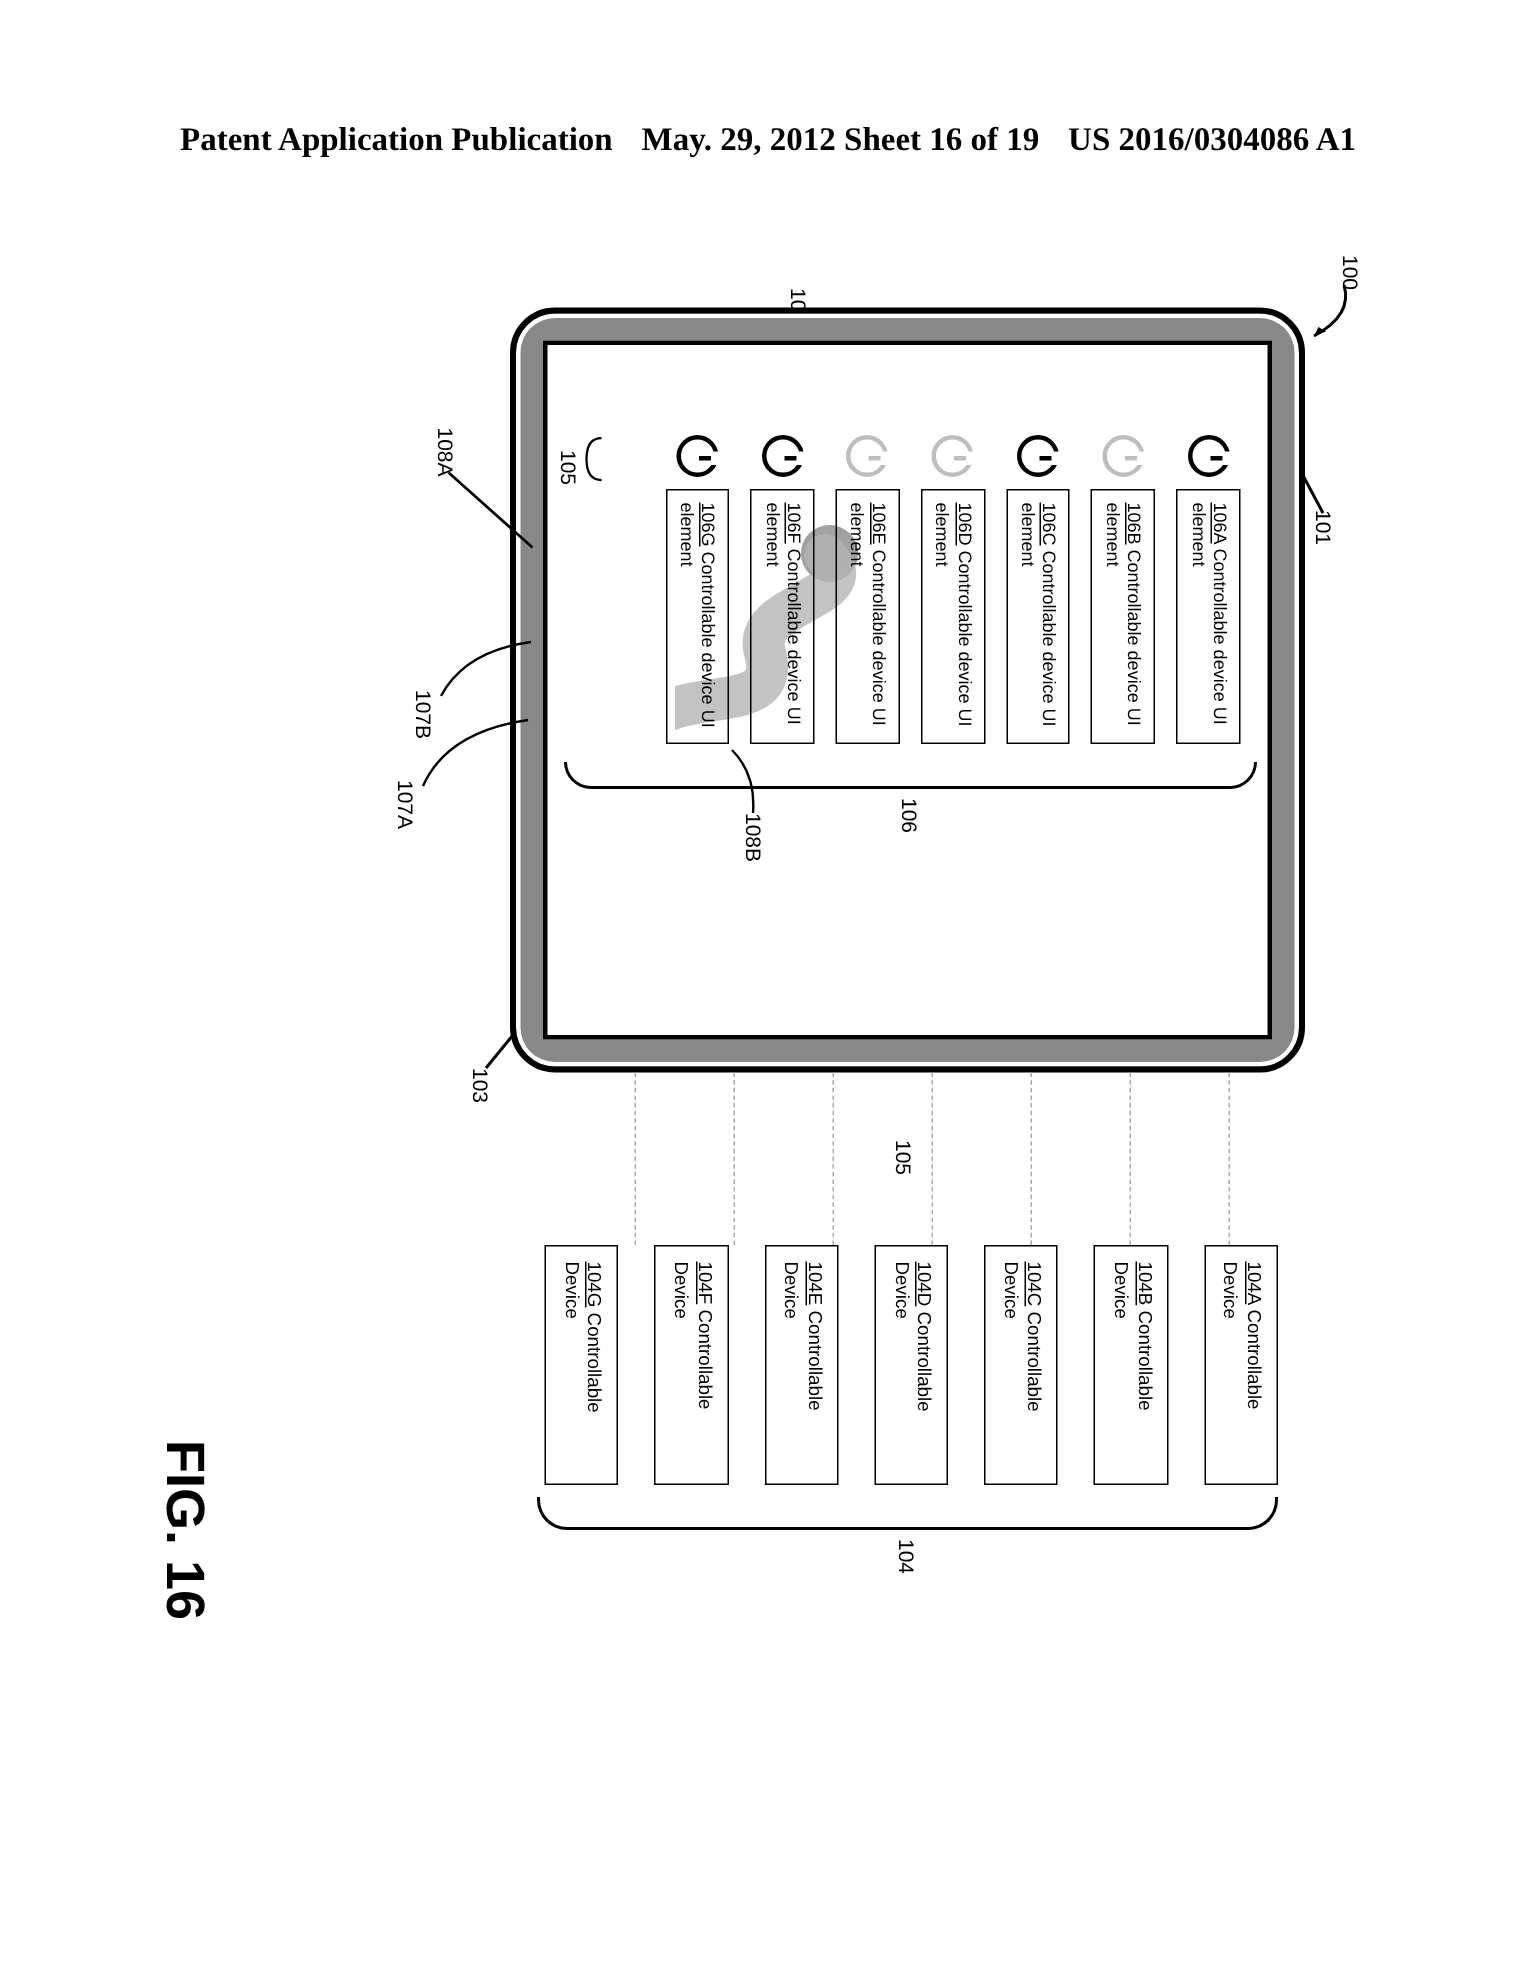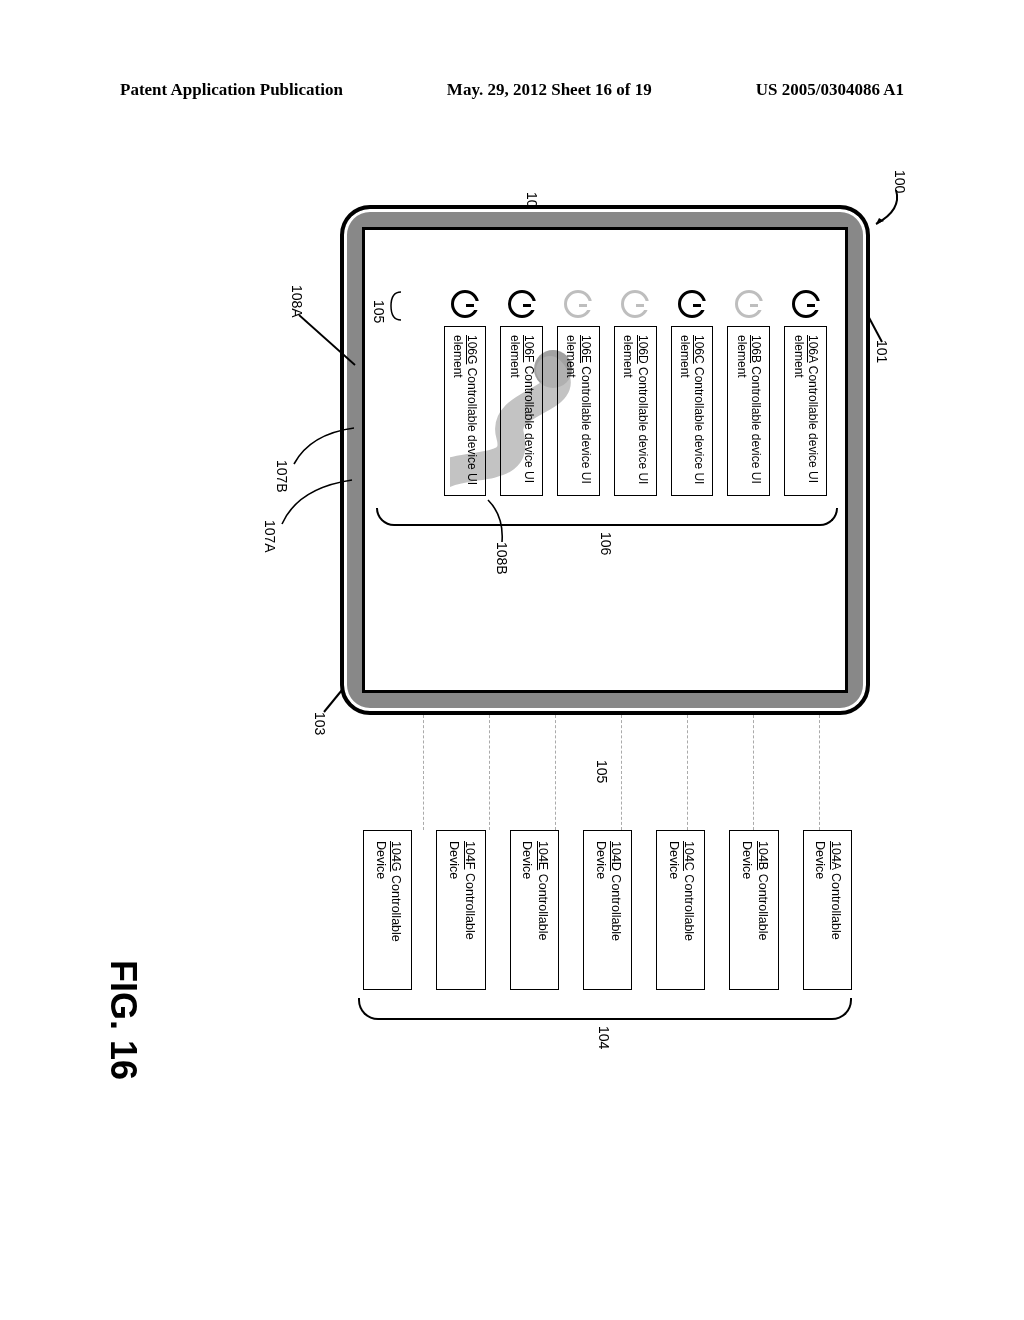"Patent Application Publication" .header { font-size: 17px -> 22px }
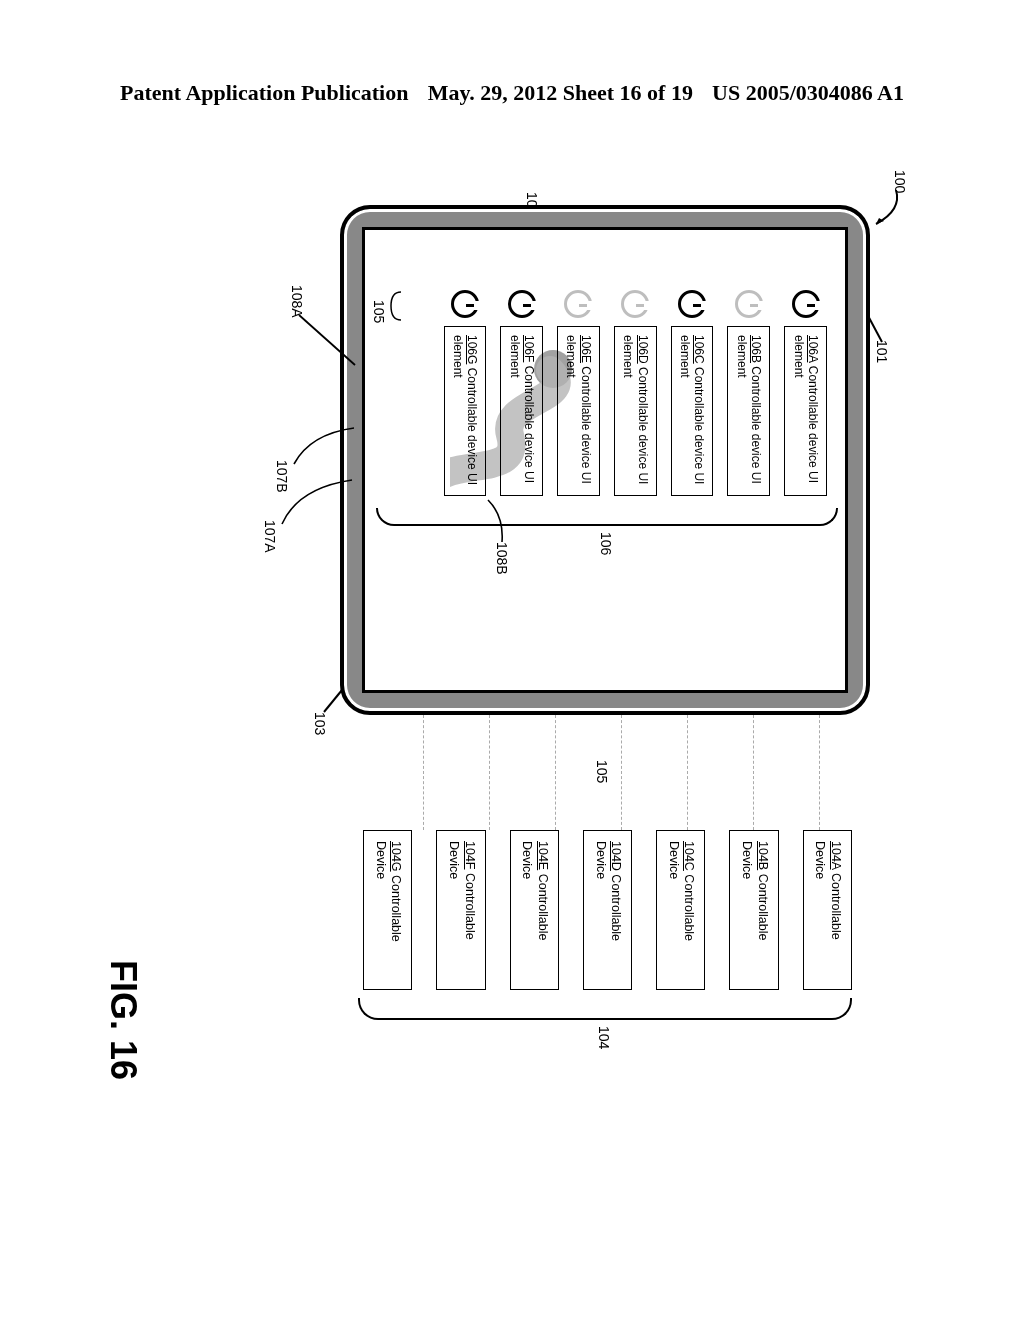"US 2005/0304086 A1" span { text: 2005/0304086 -> 2016/0304086 }
